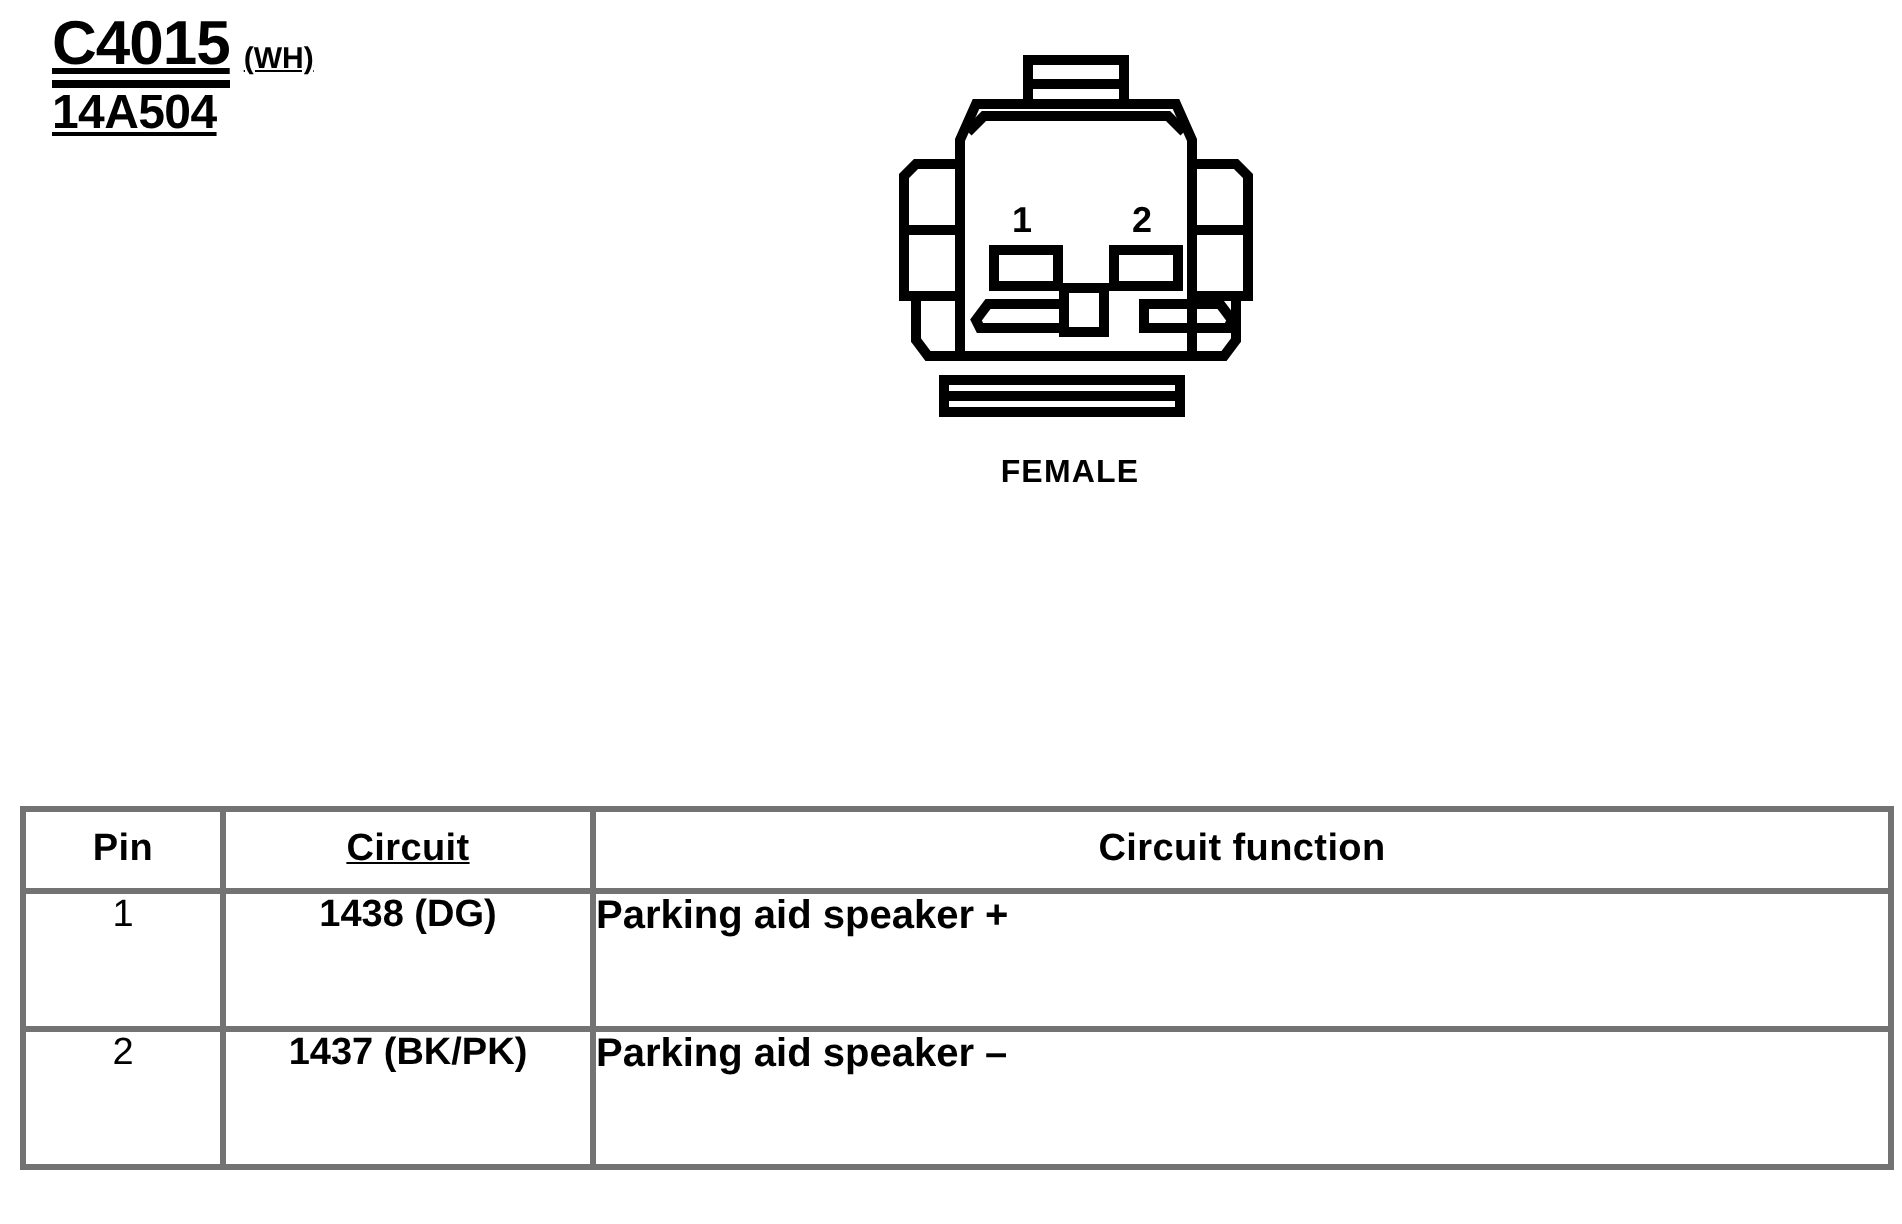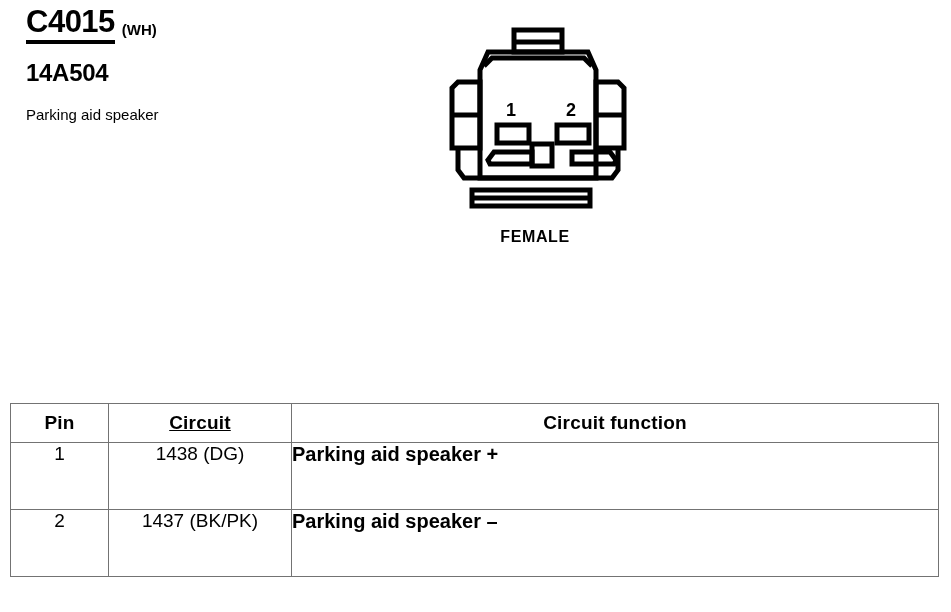"C4015" #header-block { text-decoration: none -> underline }
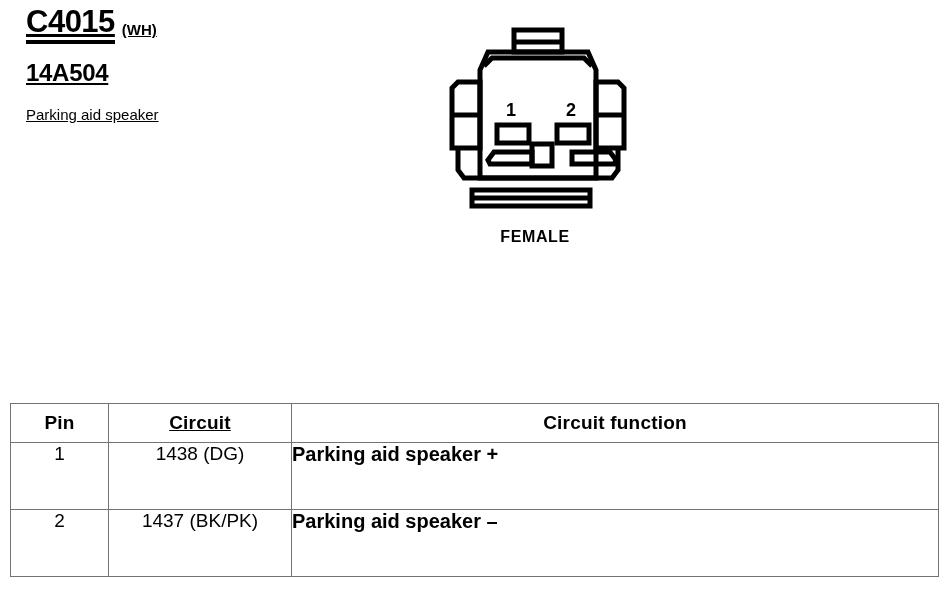"14A504" #part-number { margin-top: 16px -> none }
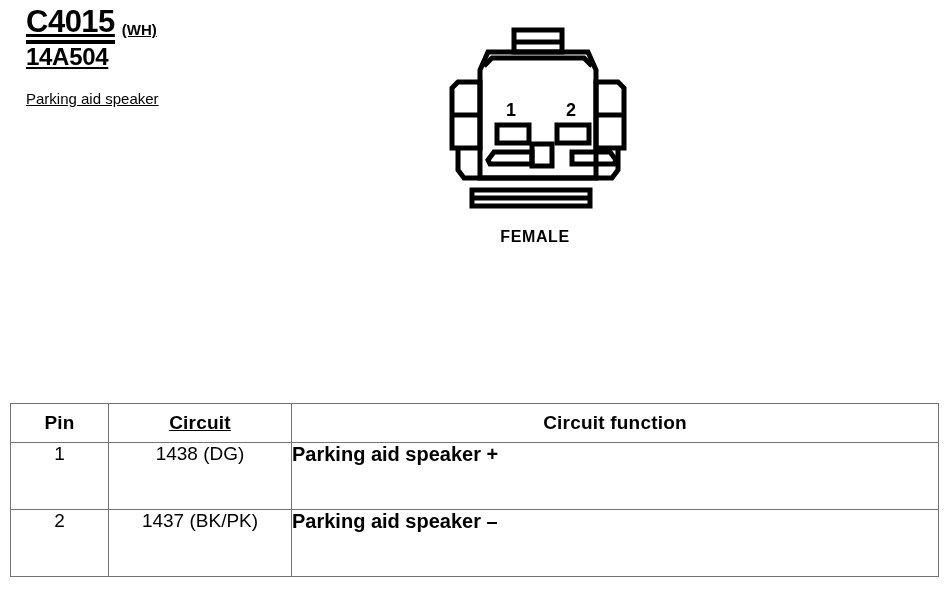"Parking aid speaker" div { html: <div>Parking aid speaker</div> -> none }
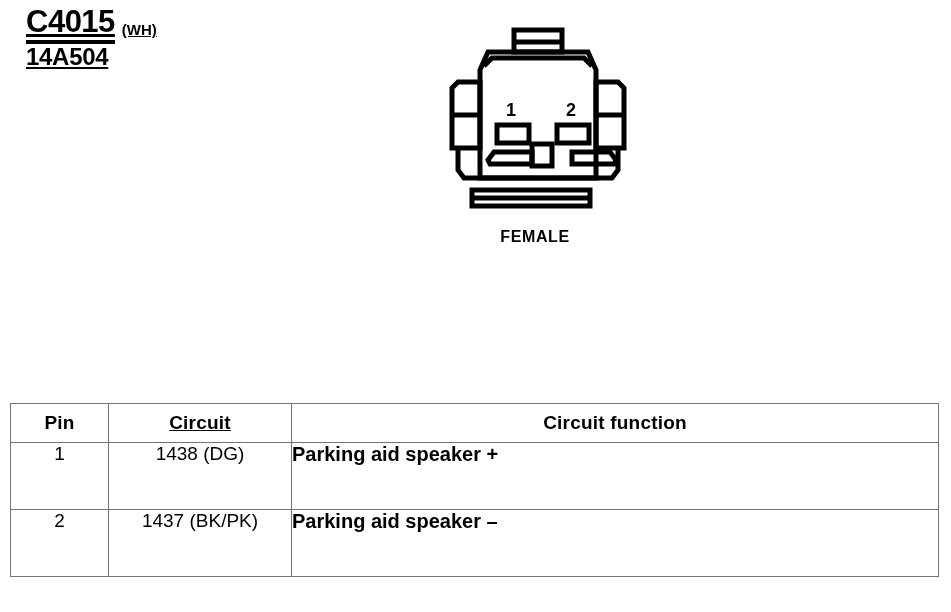"Pin" #pinout-table td, #pinout-table th { border: 1px solid #737373 -> 3px solid #737373 }
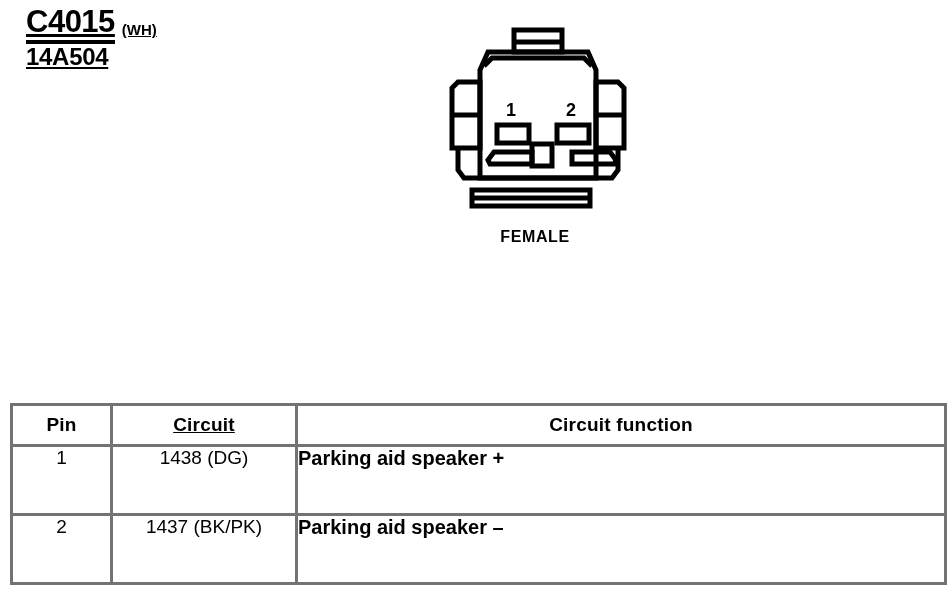"1438 (DG)" .cell-circuit { font-weight: normal -> bold }
